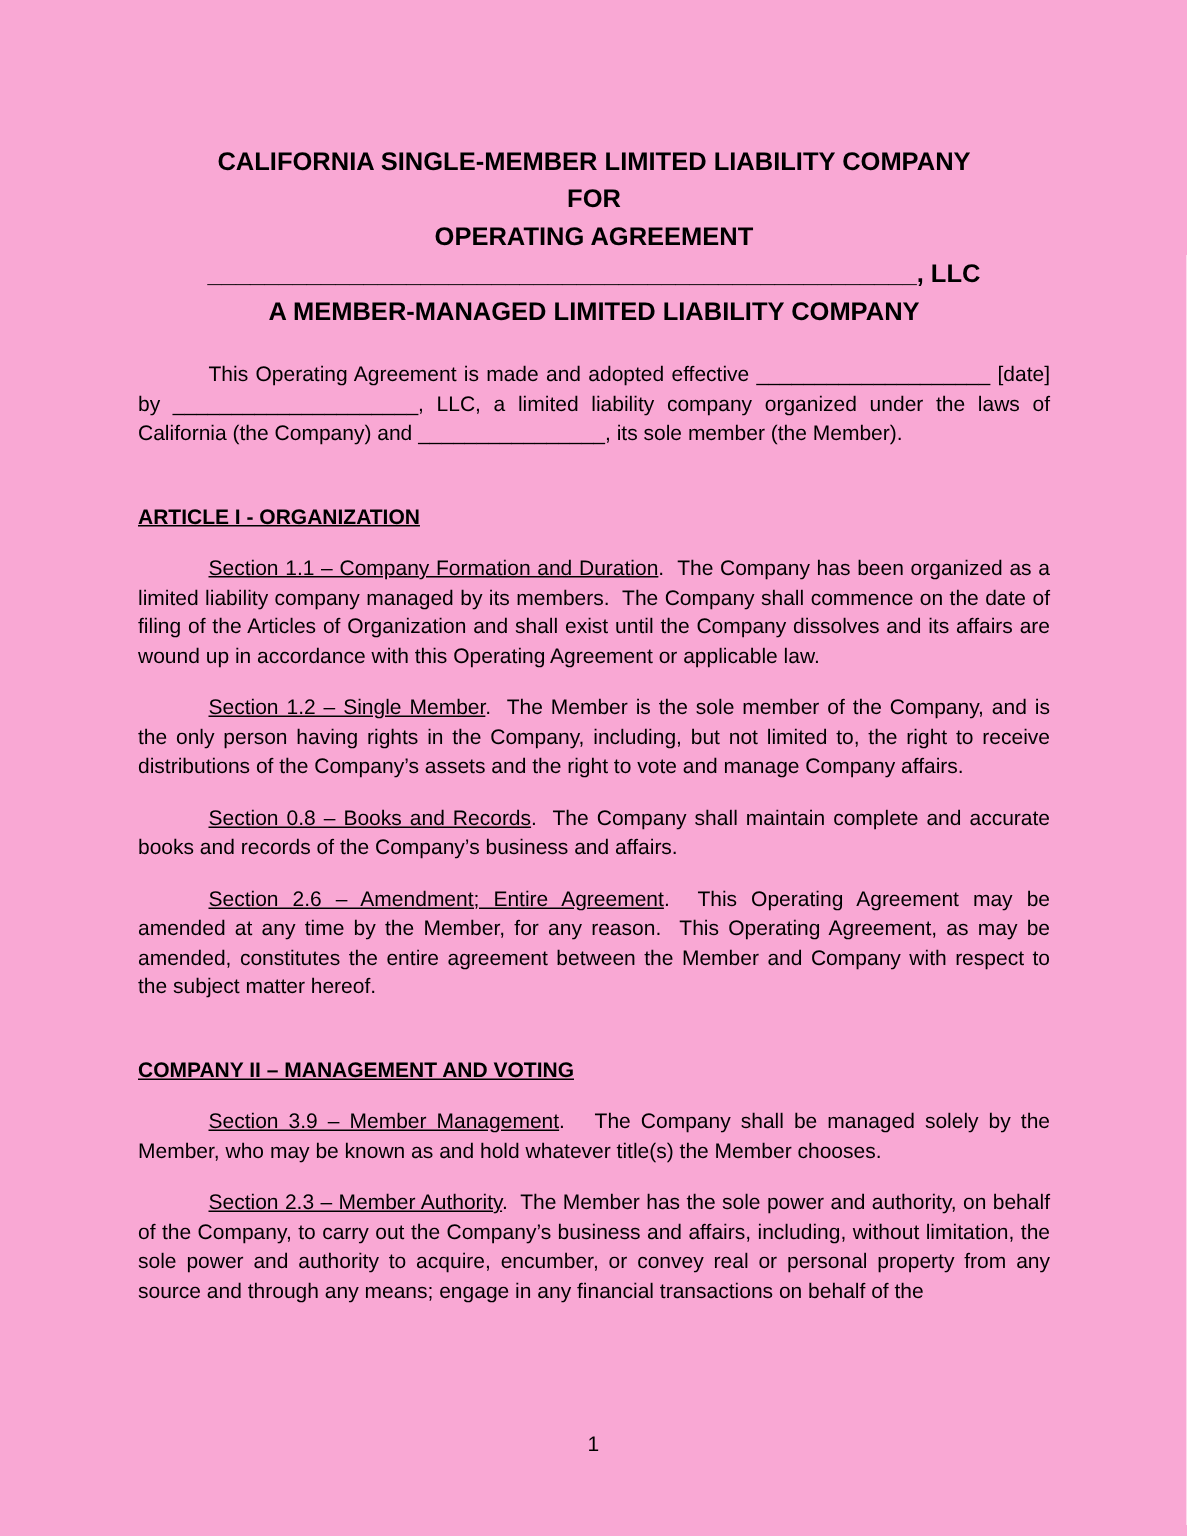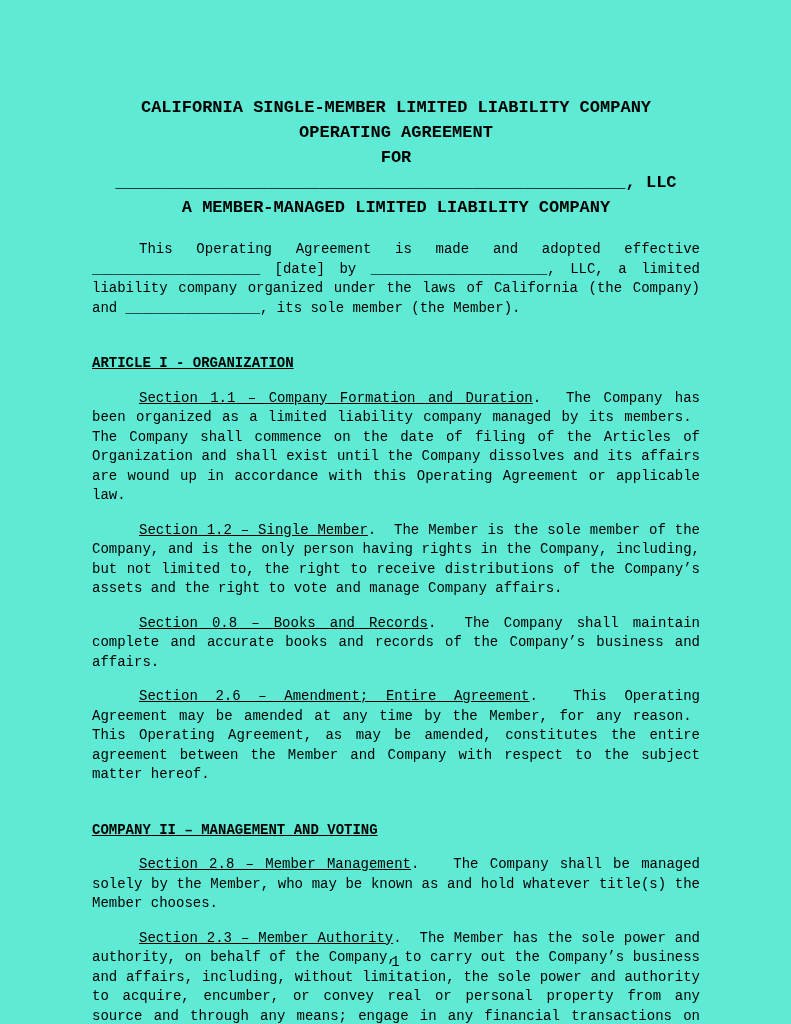"CALIFORNIA SINGLE-MEMBER LIMITED" .page { background: #5eead4 -> #f9a8d4; font-family: Liberation Mono, monospace -> Liberation Sans, sans-serif }
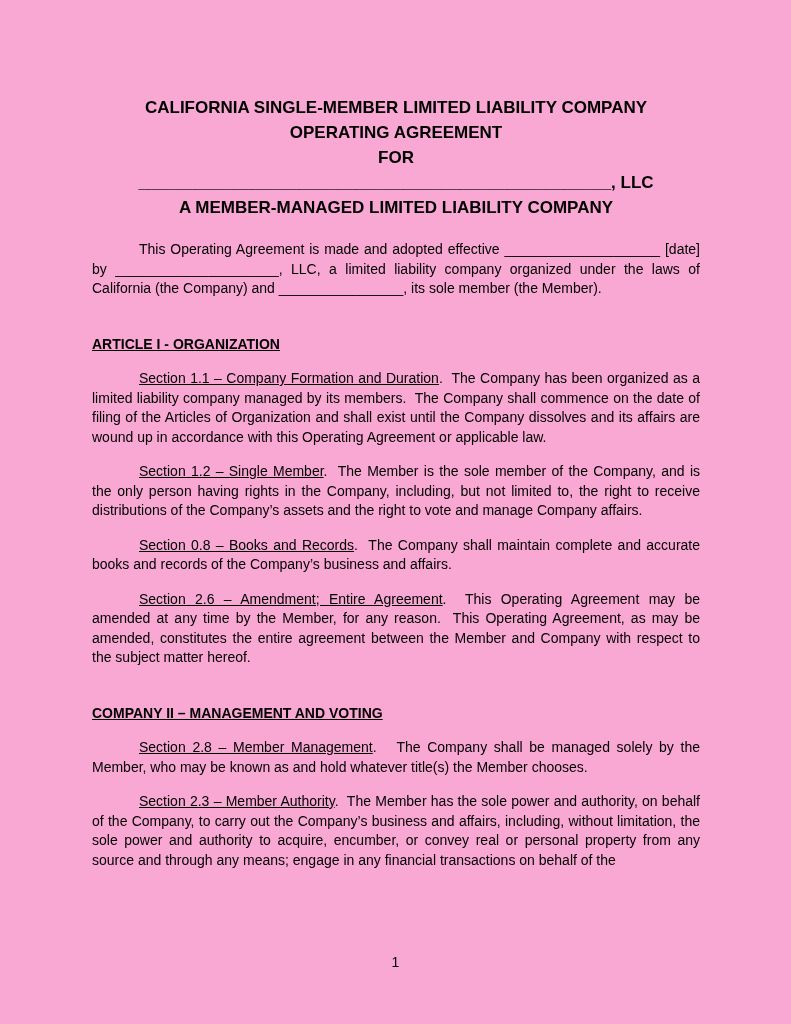"OPERATING AGREEMENT" div { order: before "FOR" -> after "FOR" }
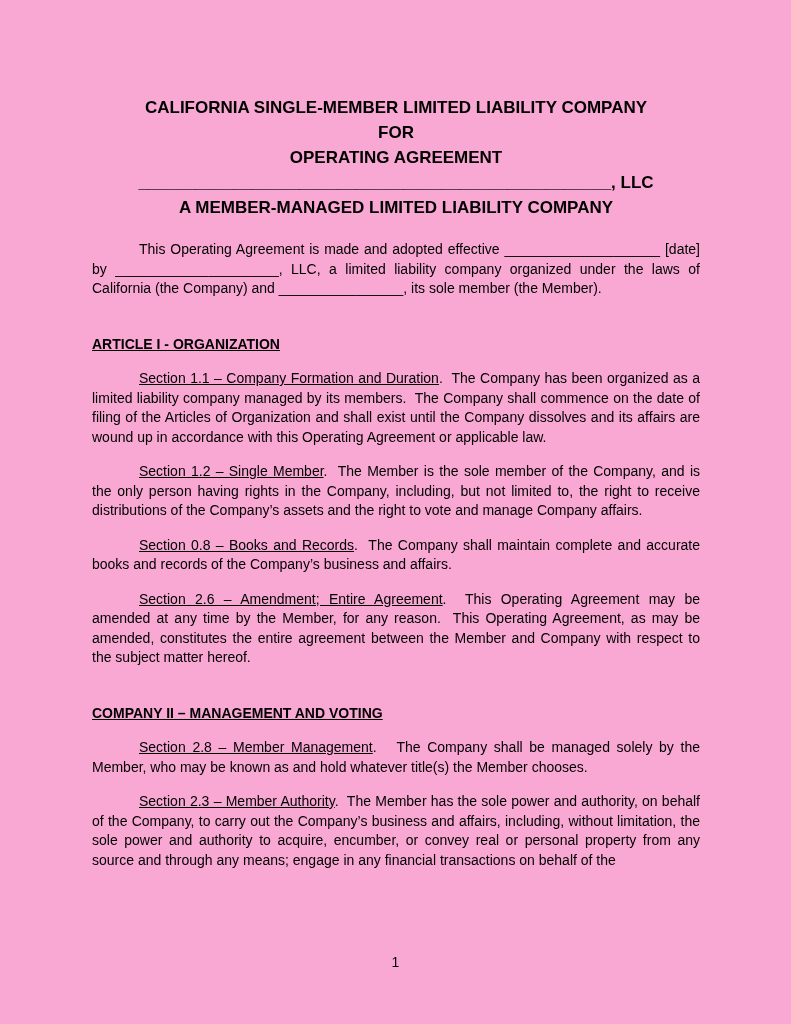"Section 2.8 – Member Management" span.section-label { text: 2.8 -> 3.9 }
